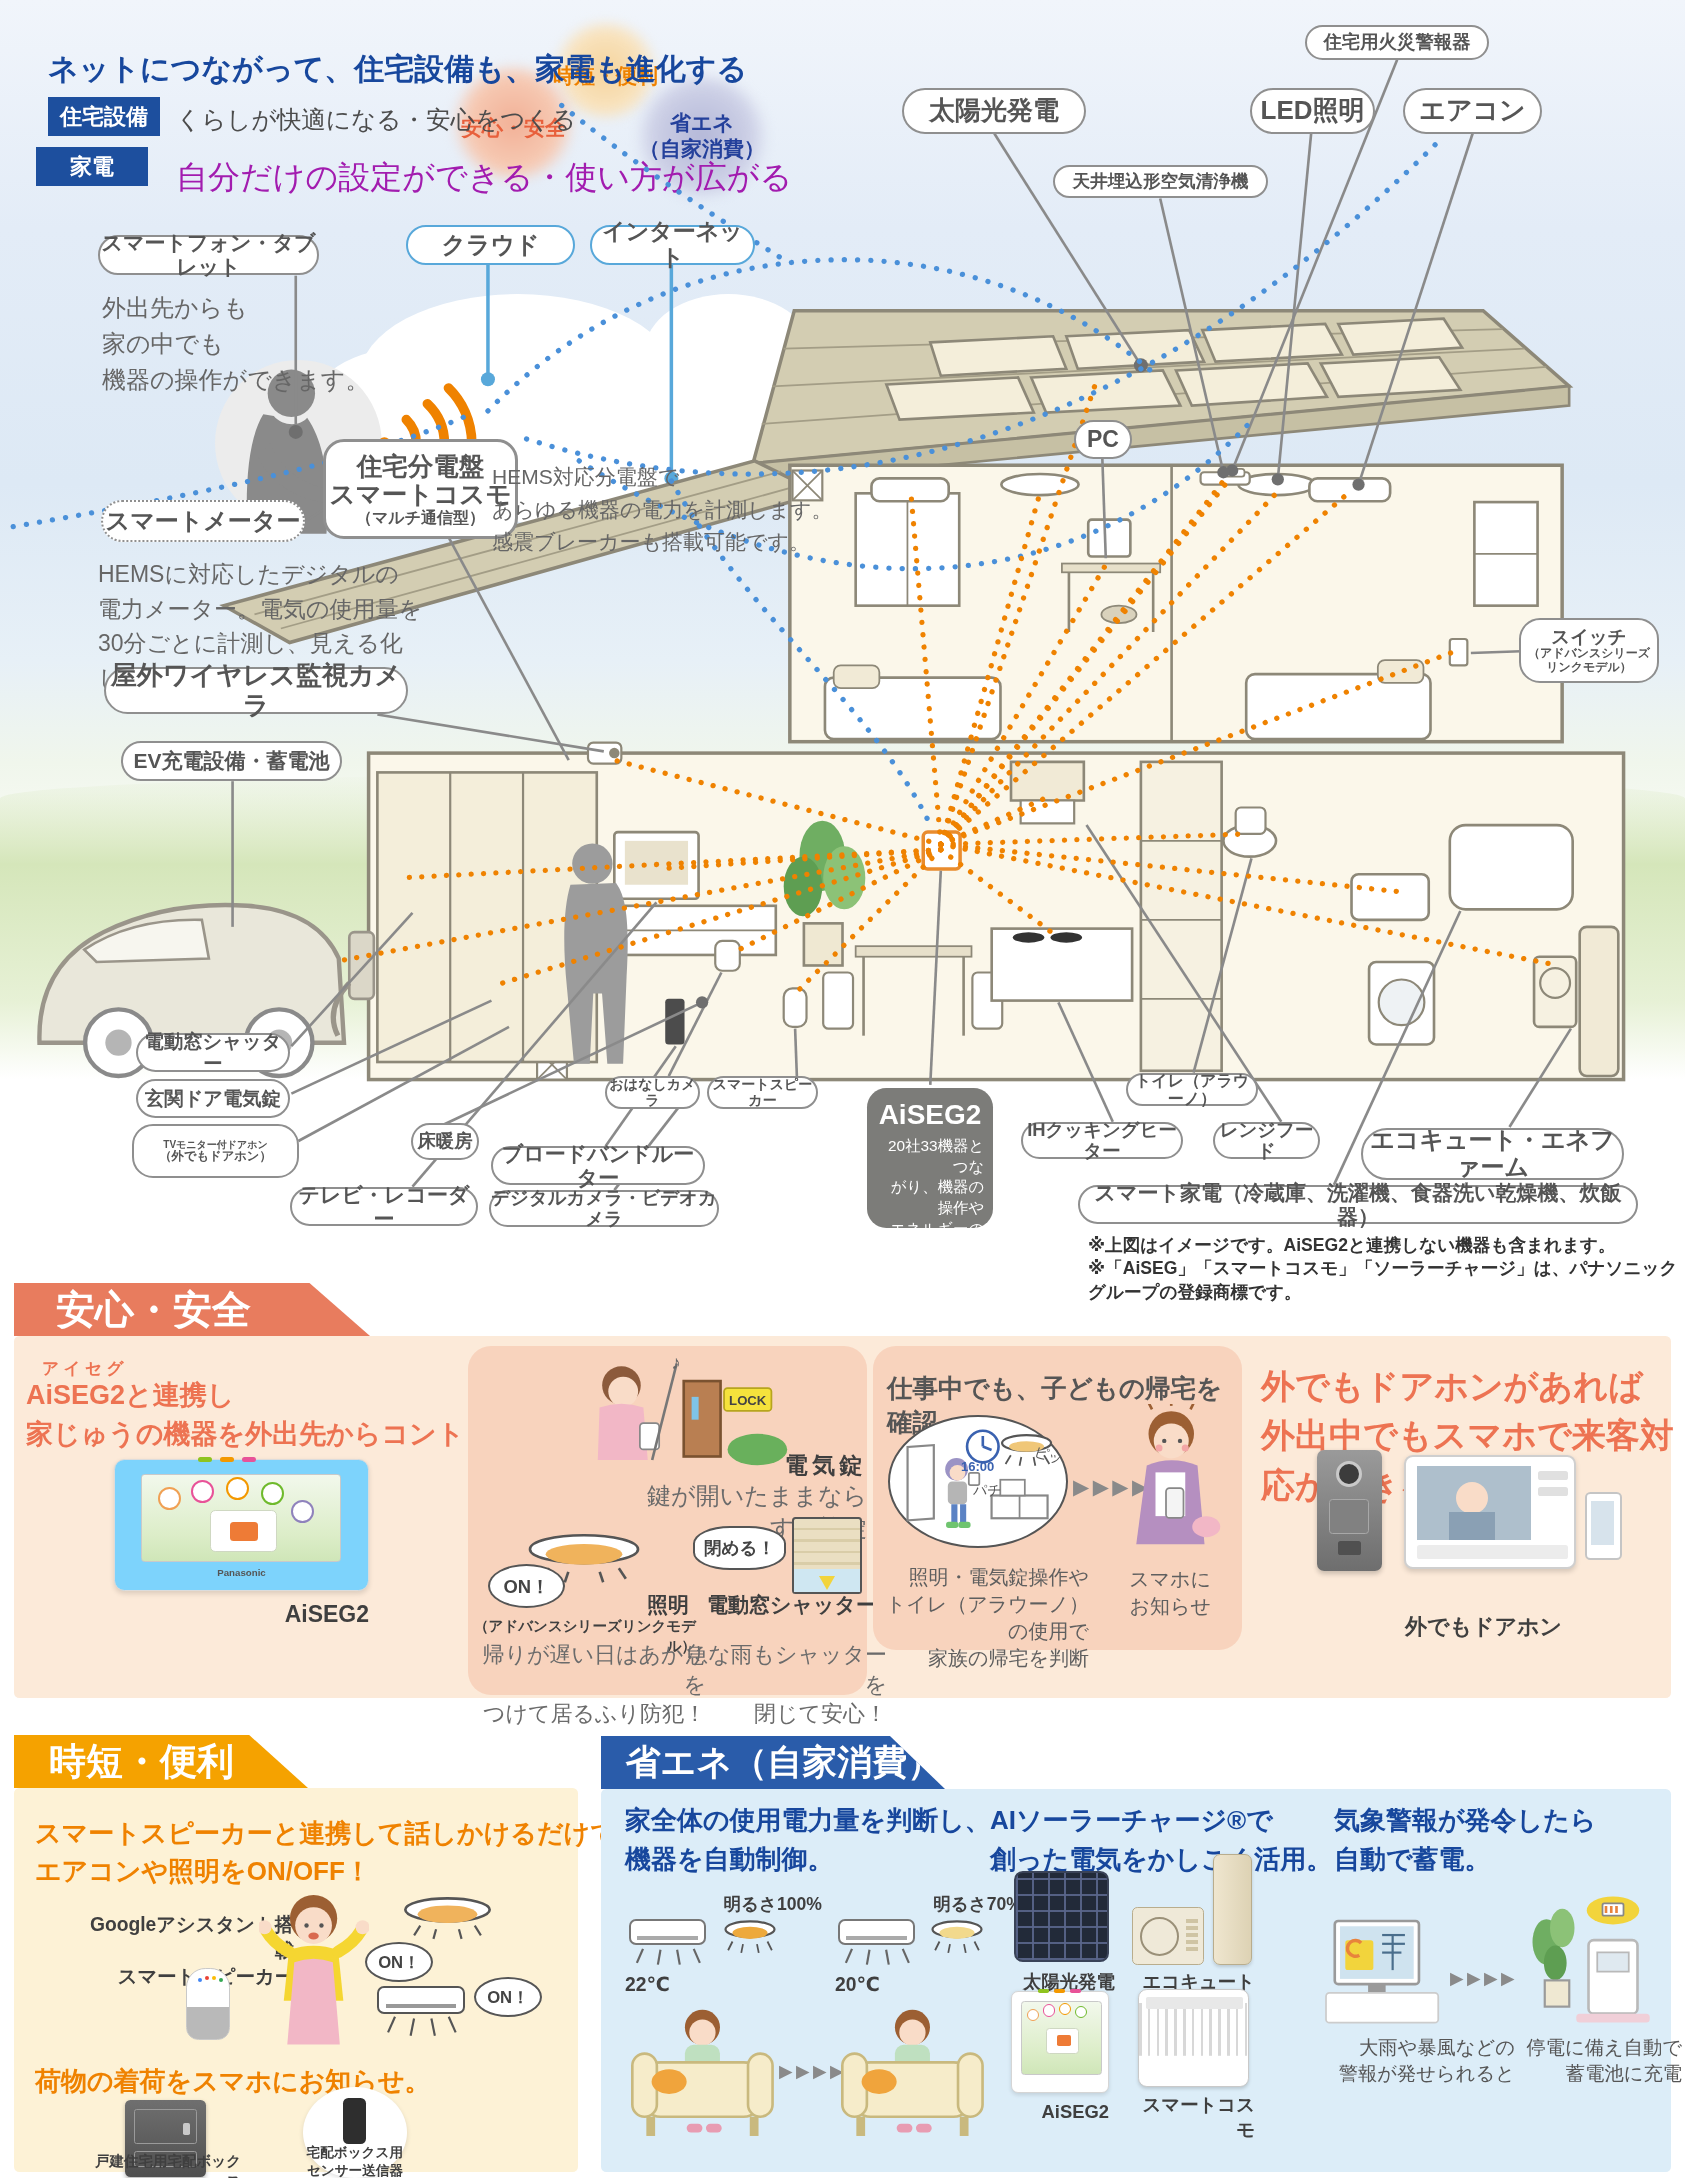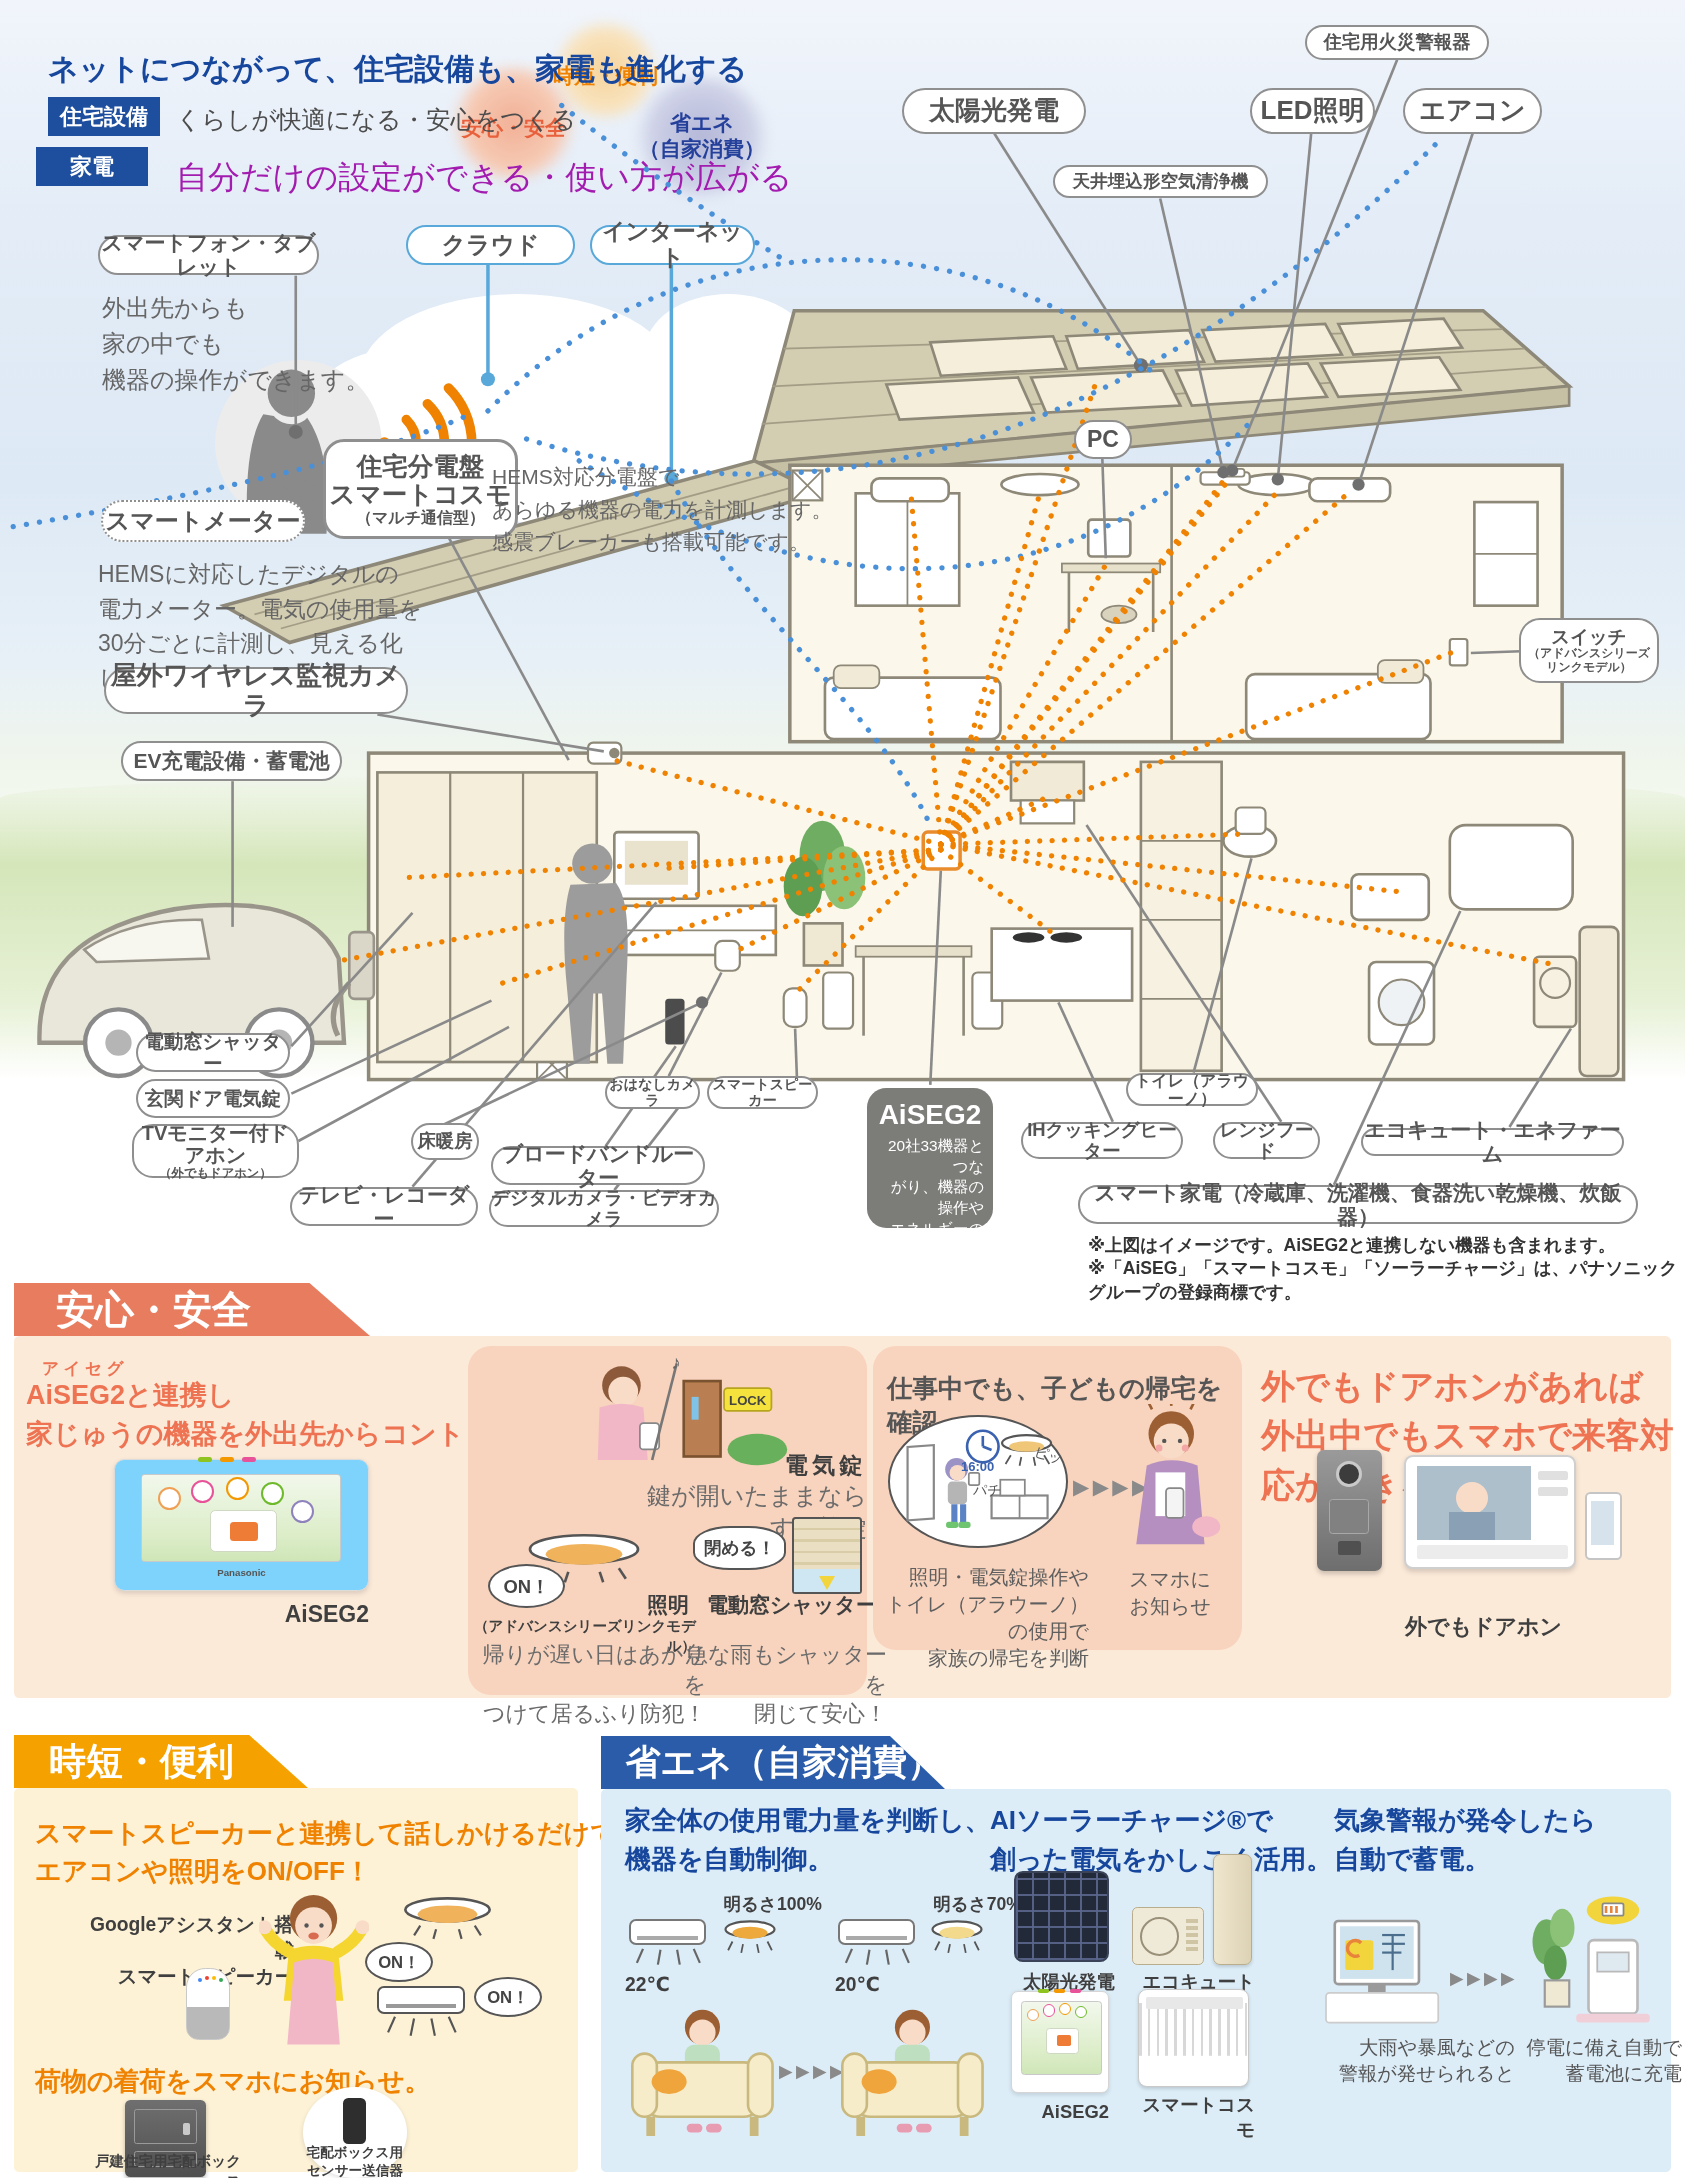"TVモニター付ドアホン" span { font-size: 20px -> 10px }
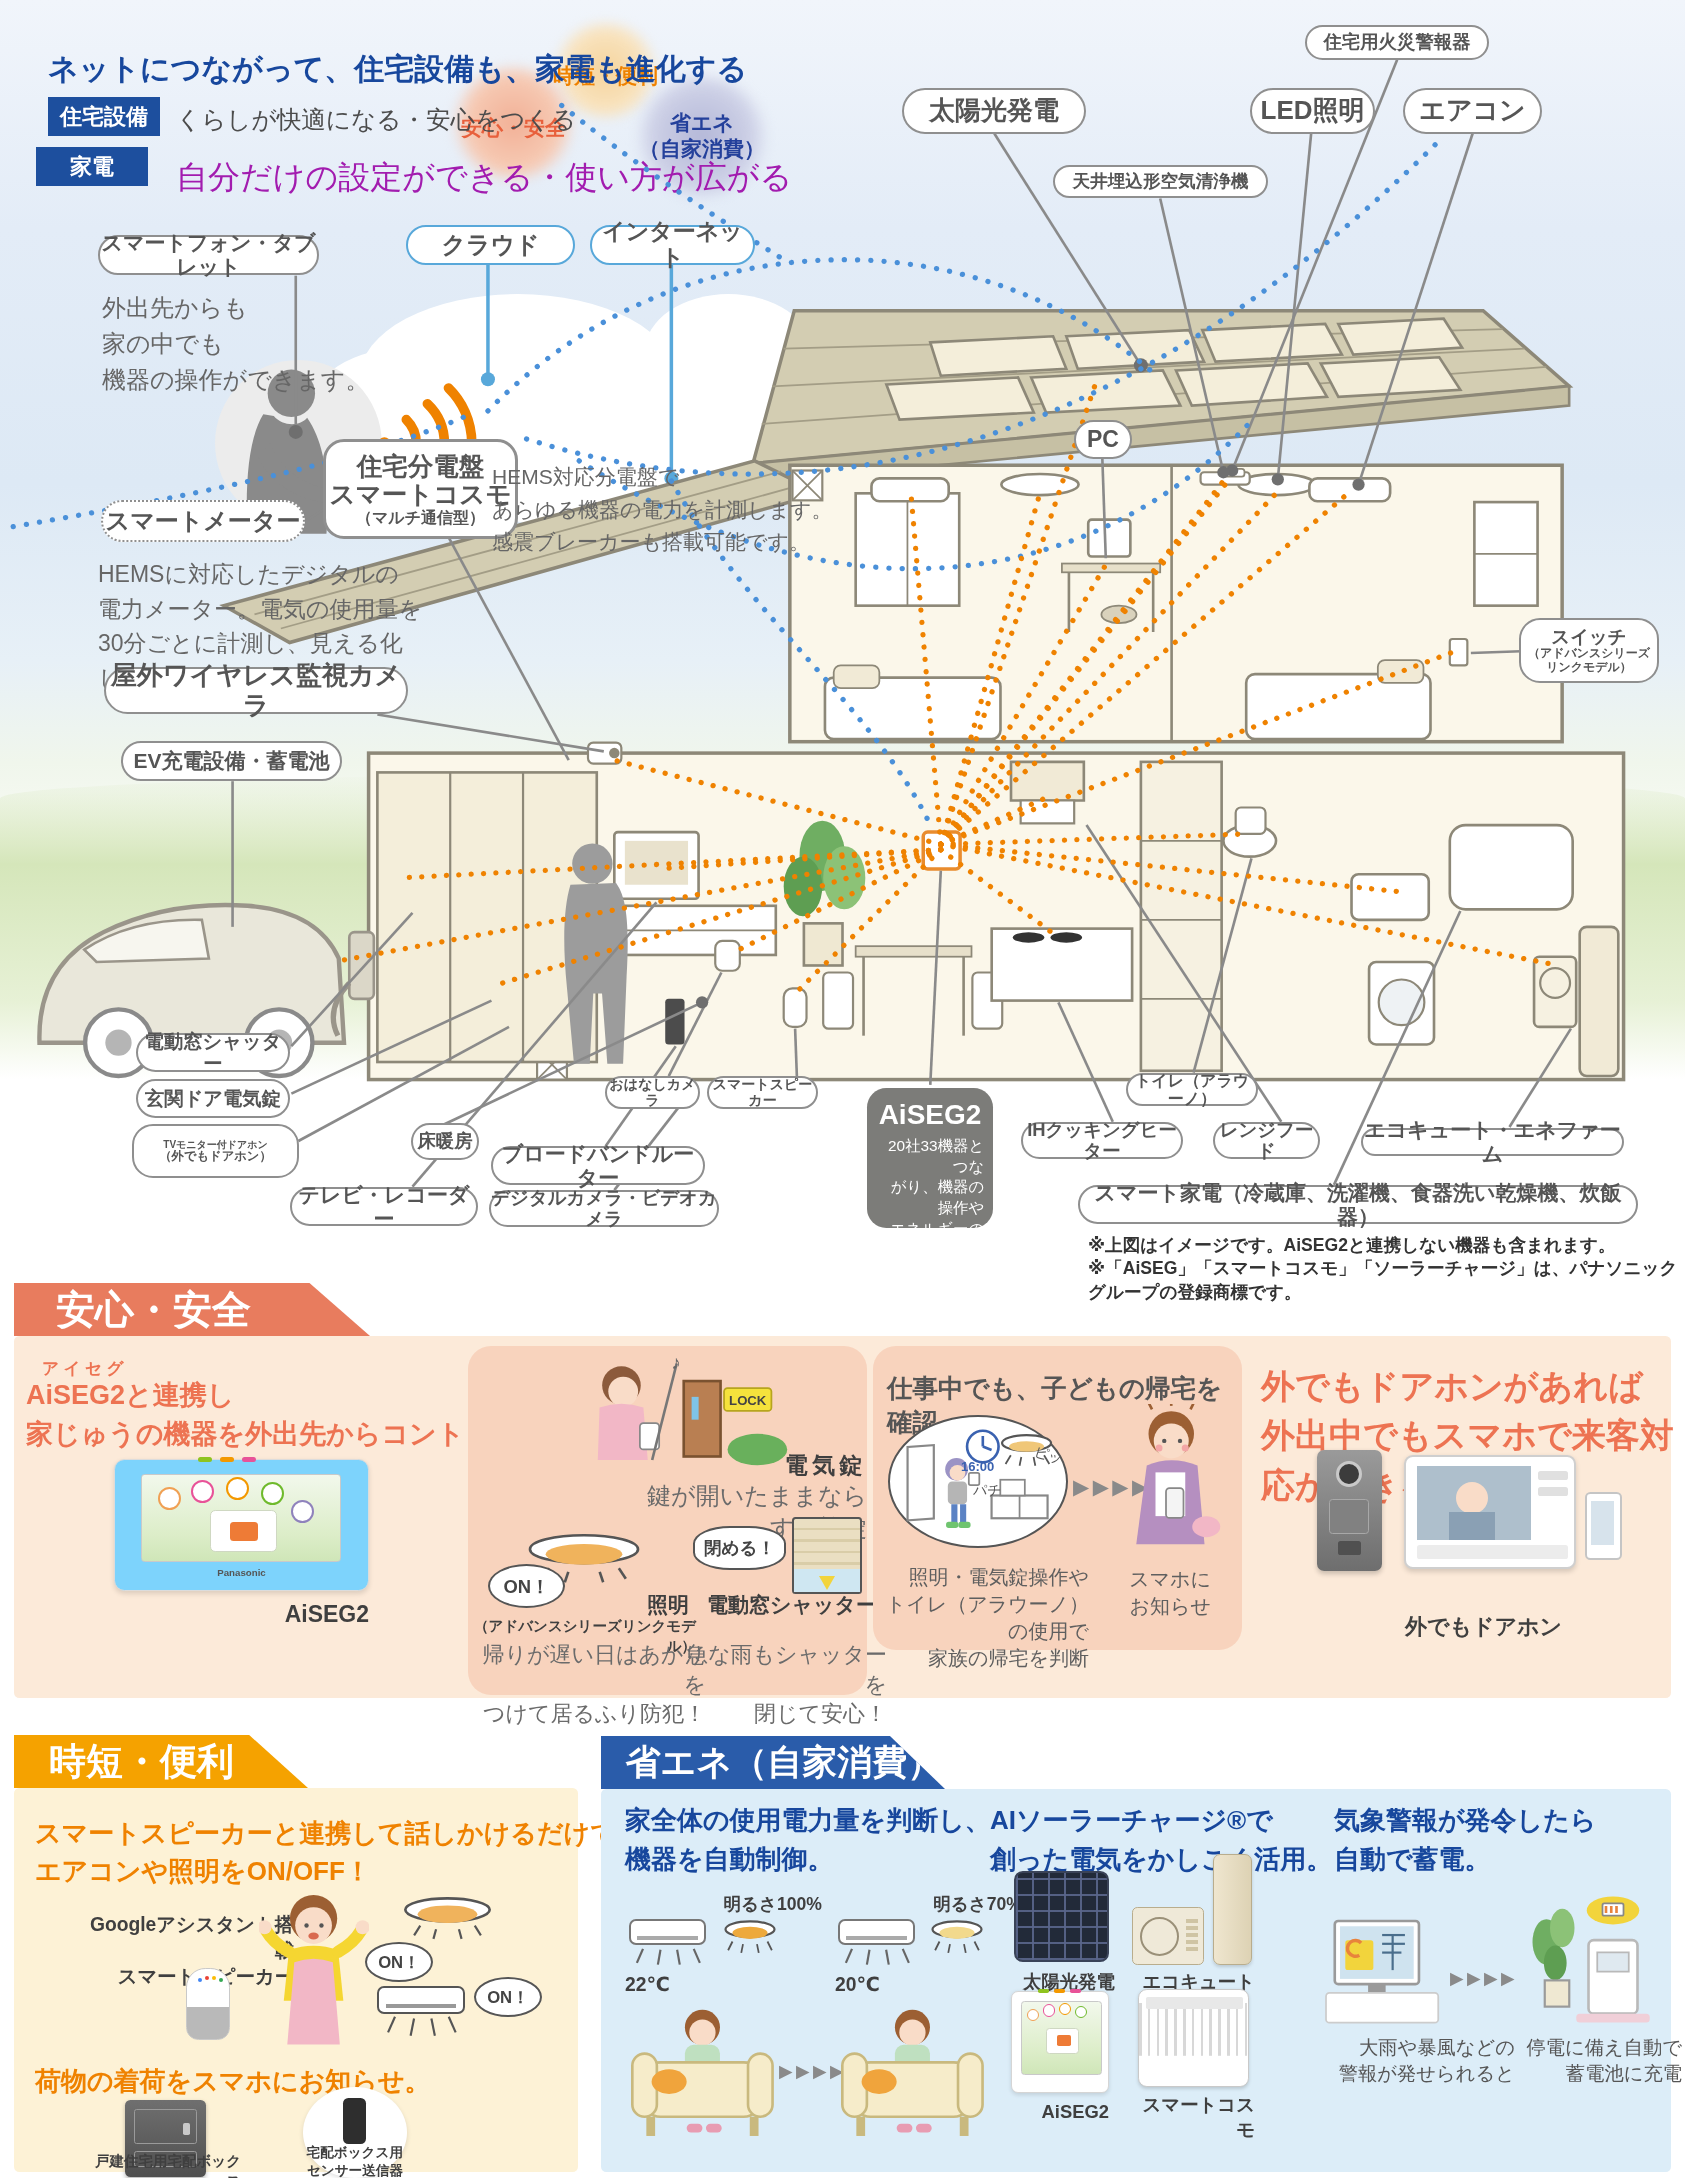"エコキュート・エネファーム" div.pill { font-size: 21px -> 24px; height: 28px -> 52px }
